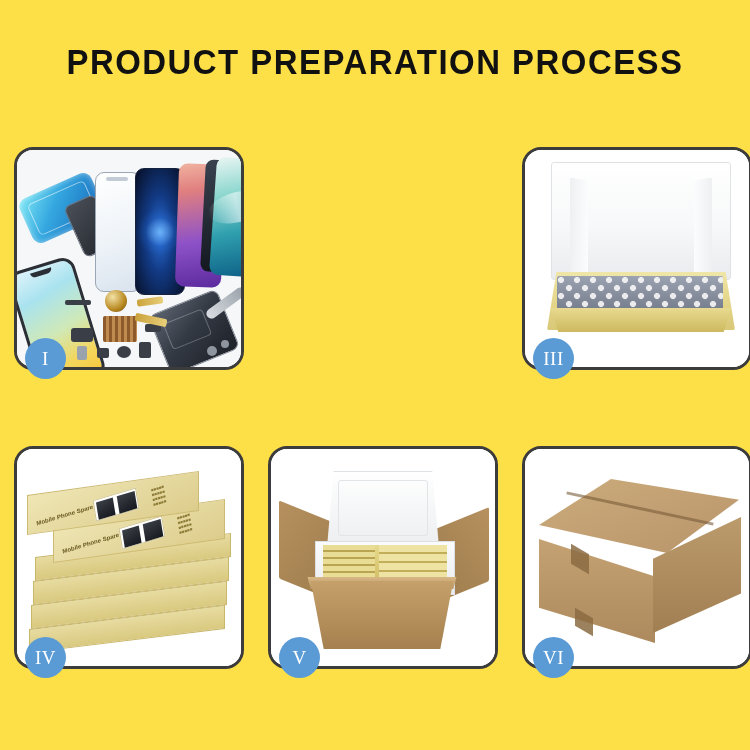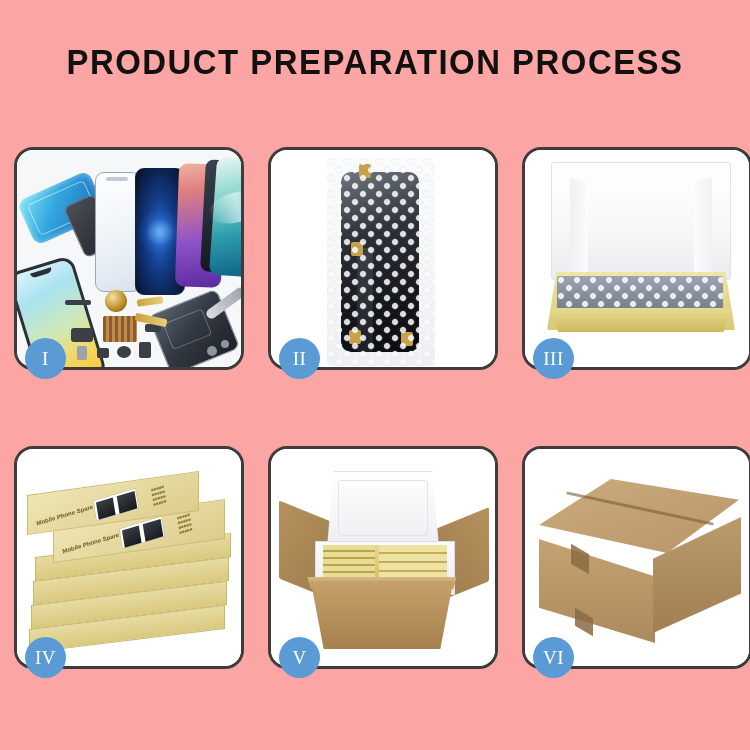"PRODUCT PREPARATION PROCESS" .page { background: #fca5a5 -> #fde047 }
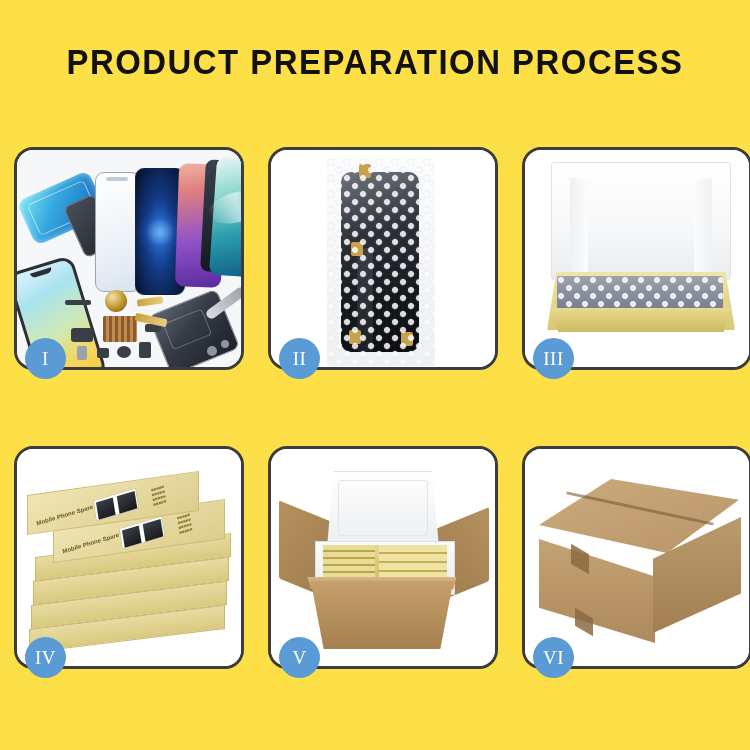"II" div.panel { html: <div> <div> <div> <div></div> <div></div> <div></div> <div></div> <div></div> <div></div> <div></div> <div></div> </div> </div> <div>II</div> </div> -> none }
